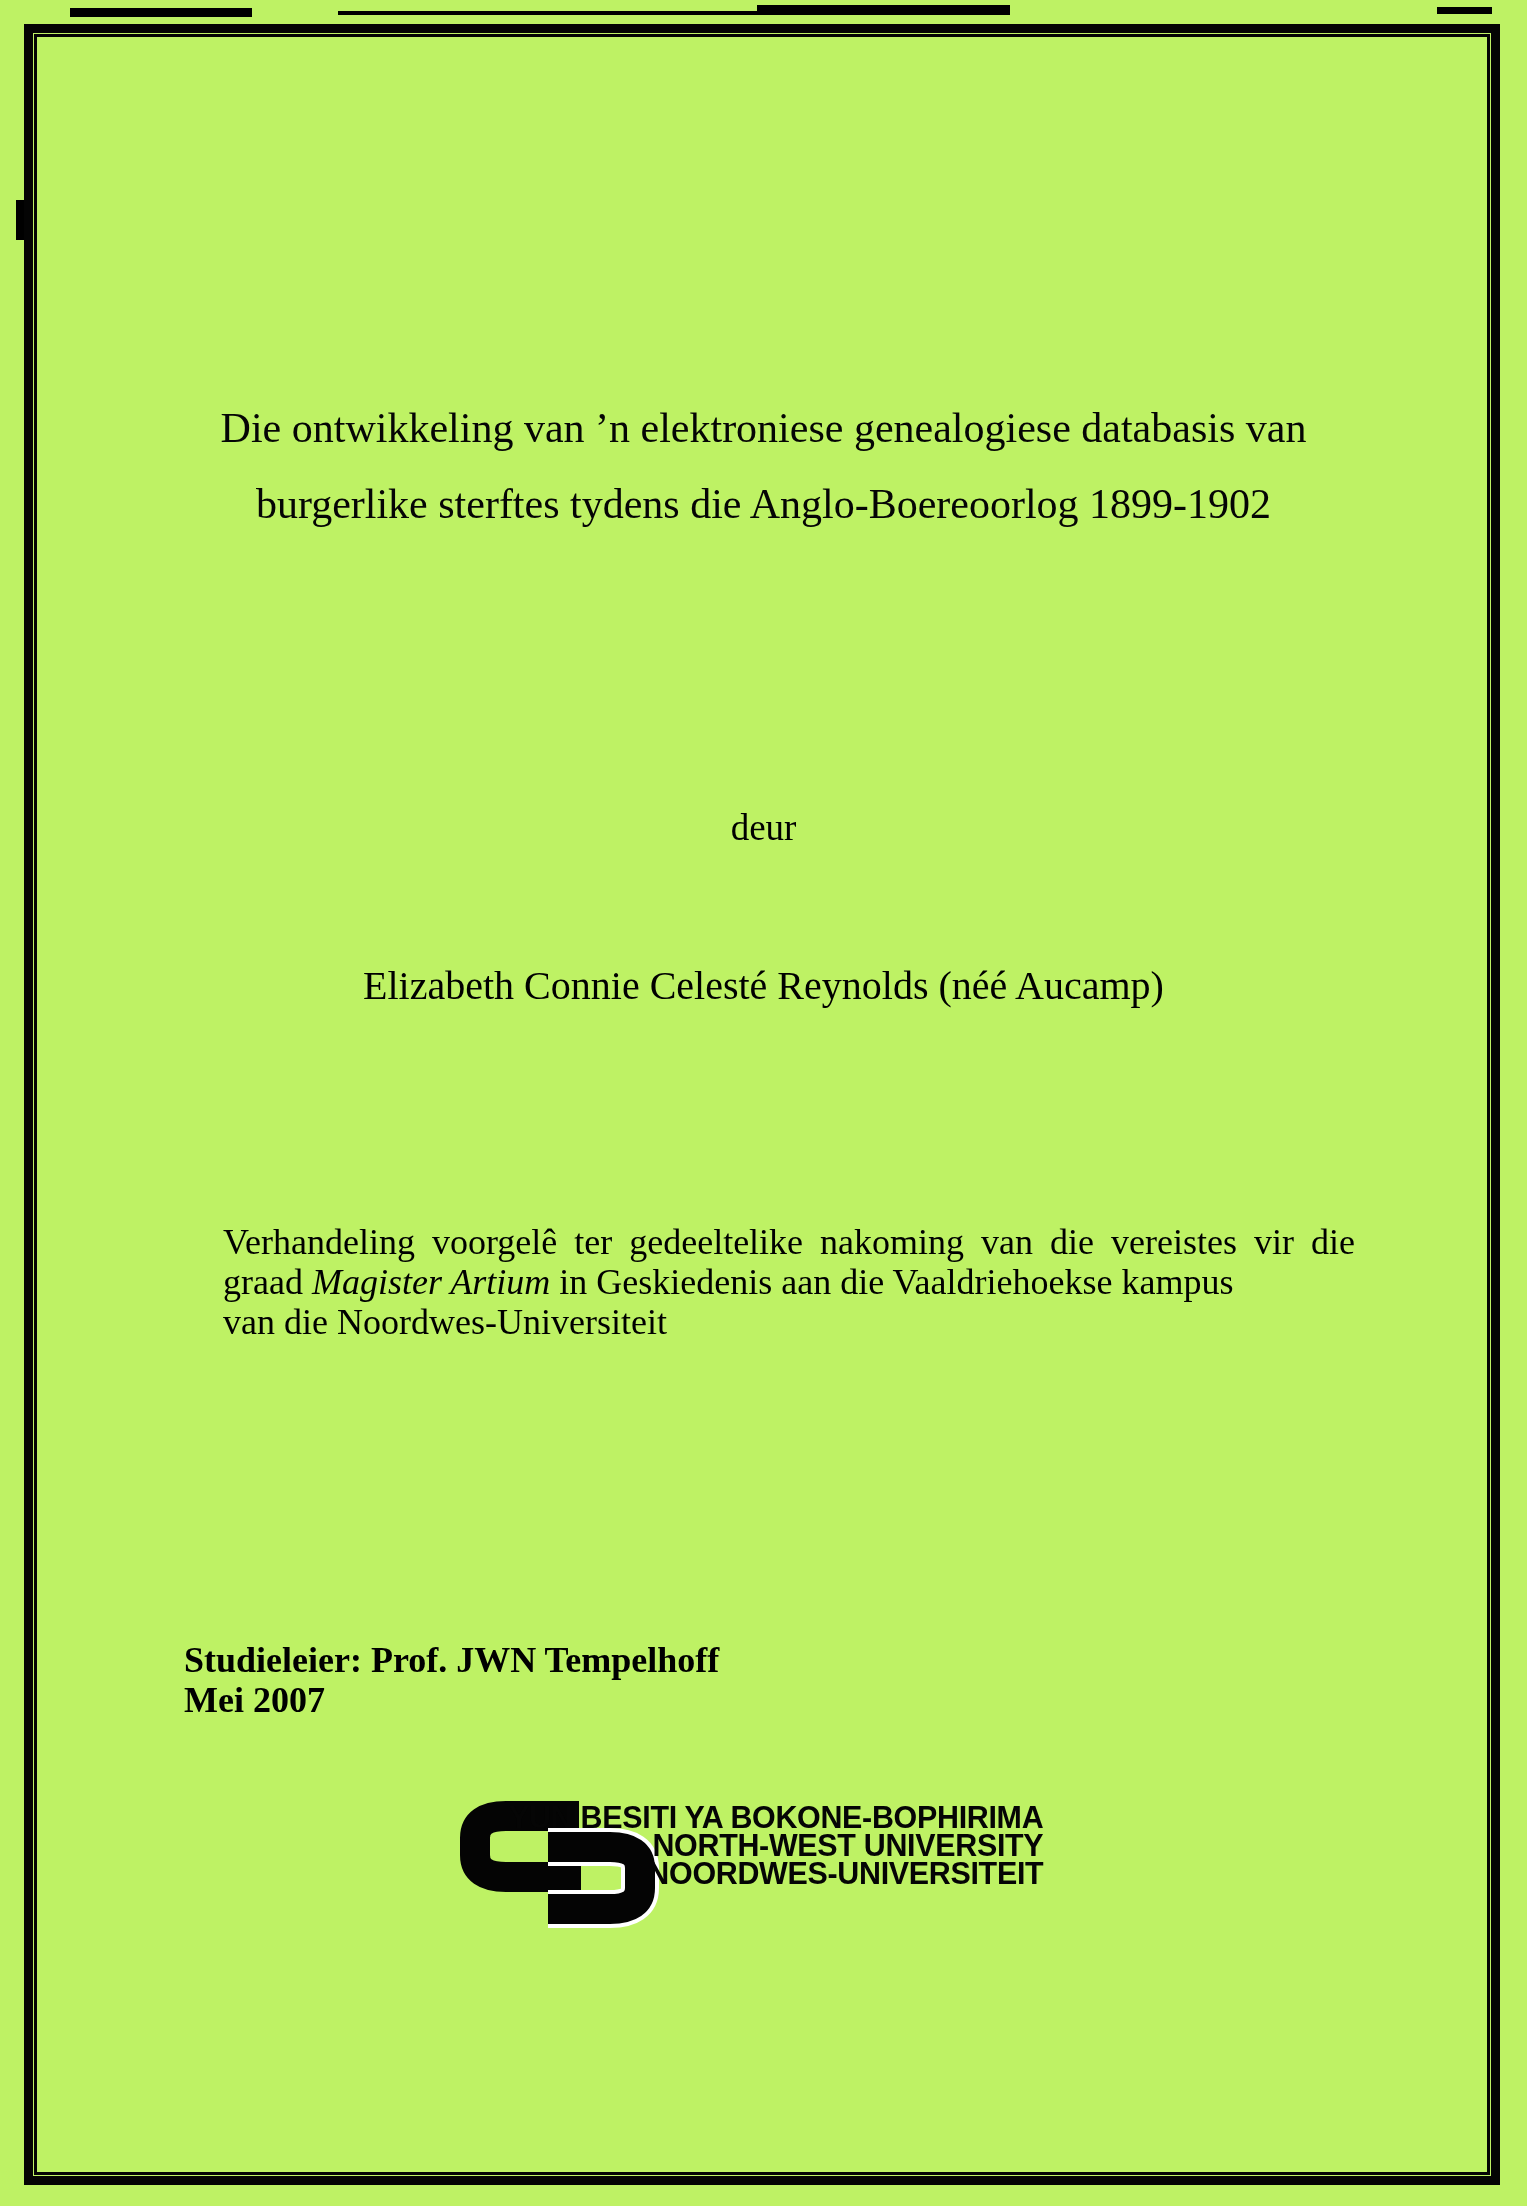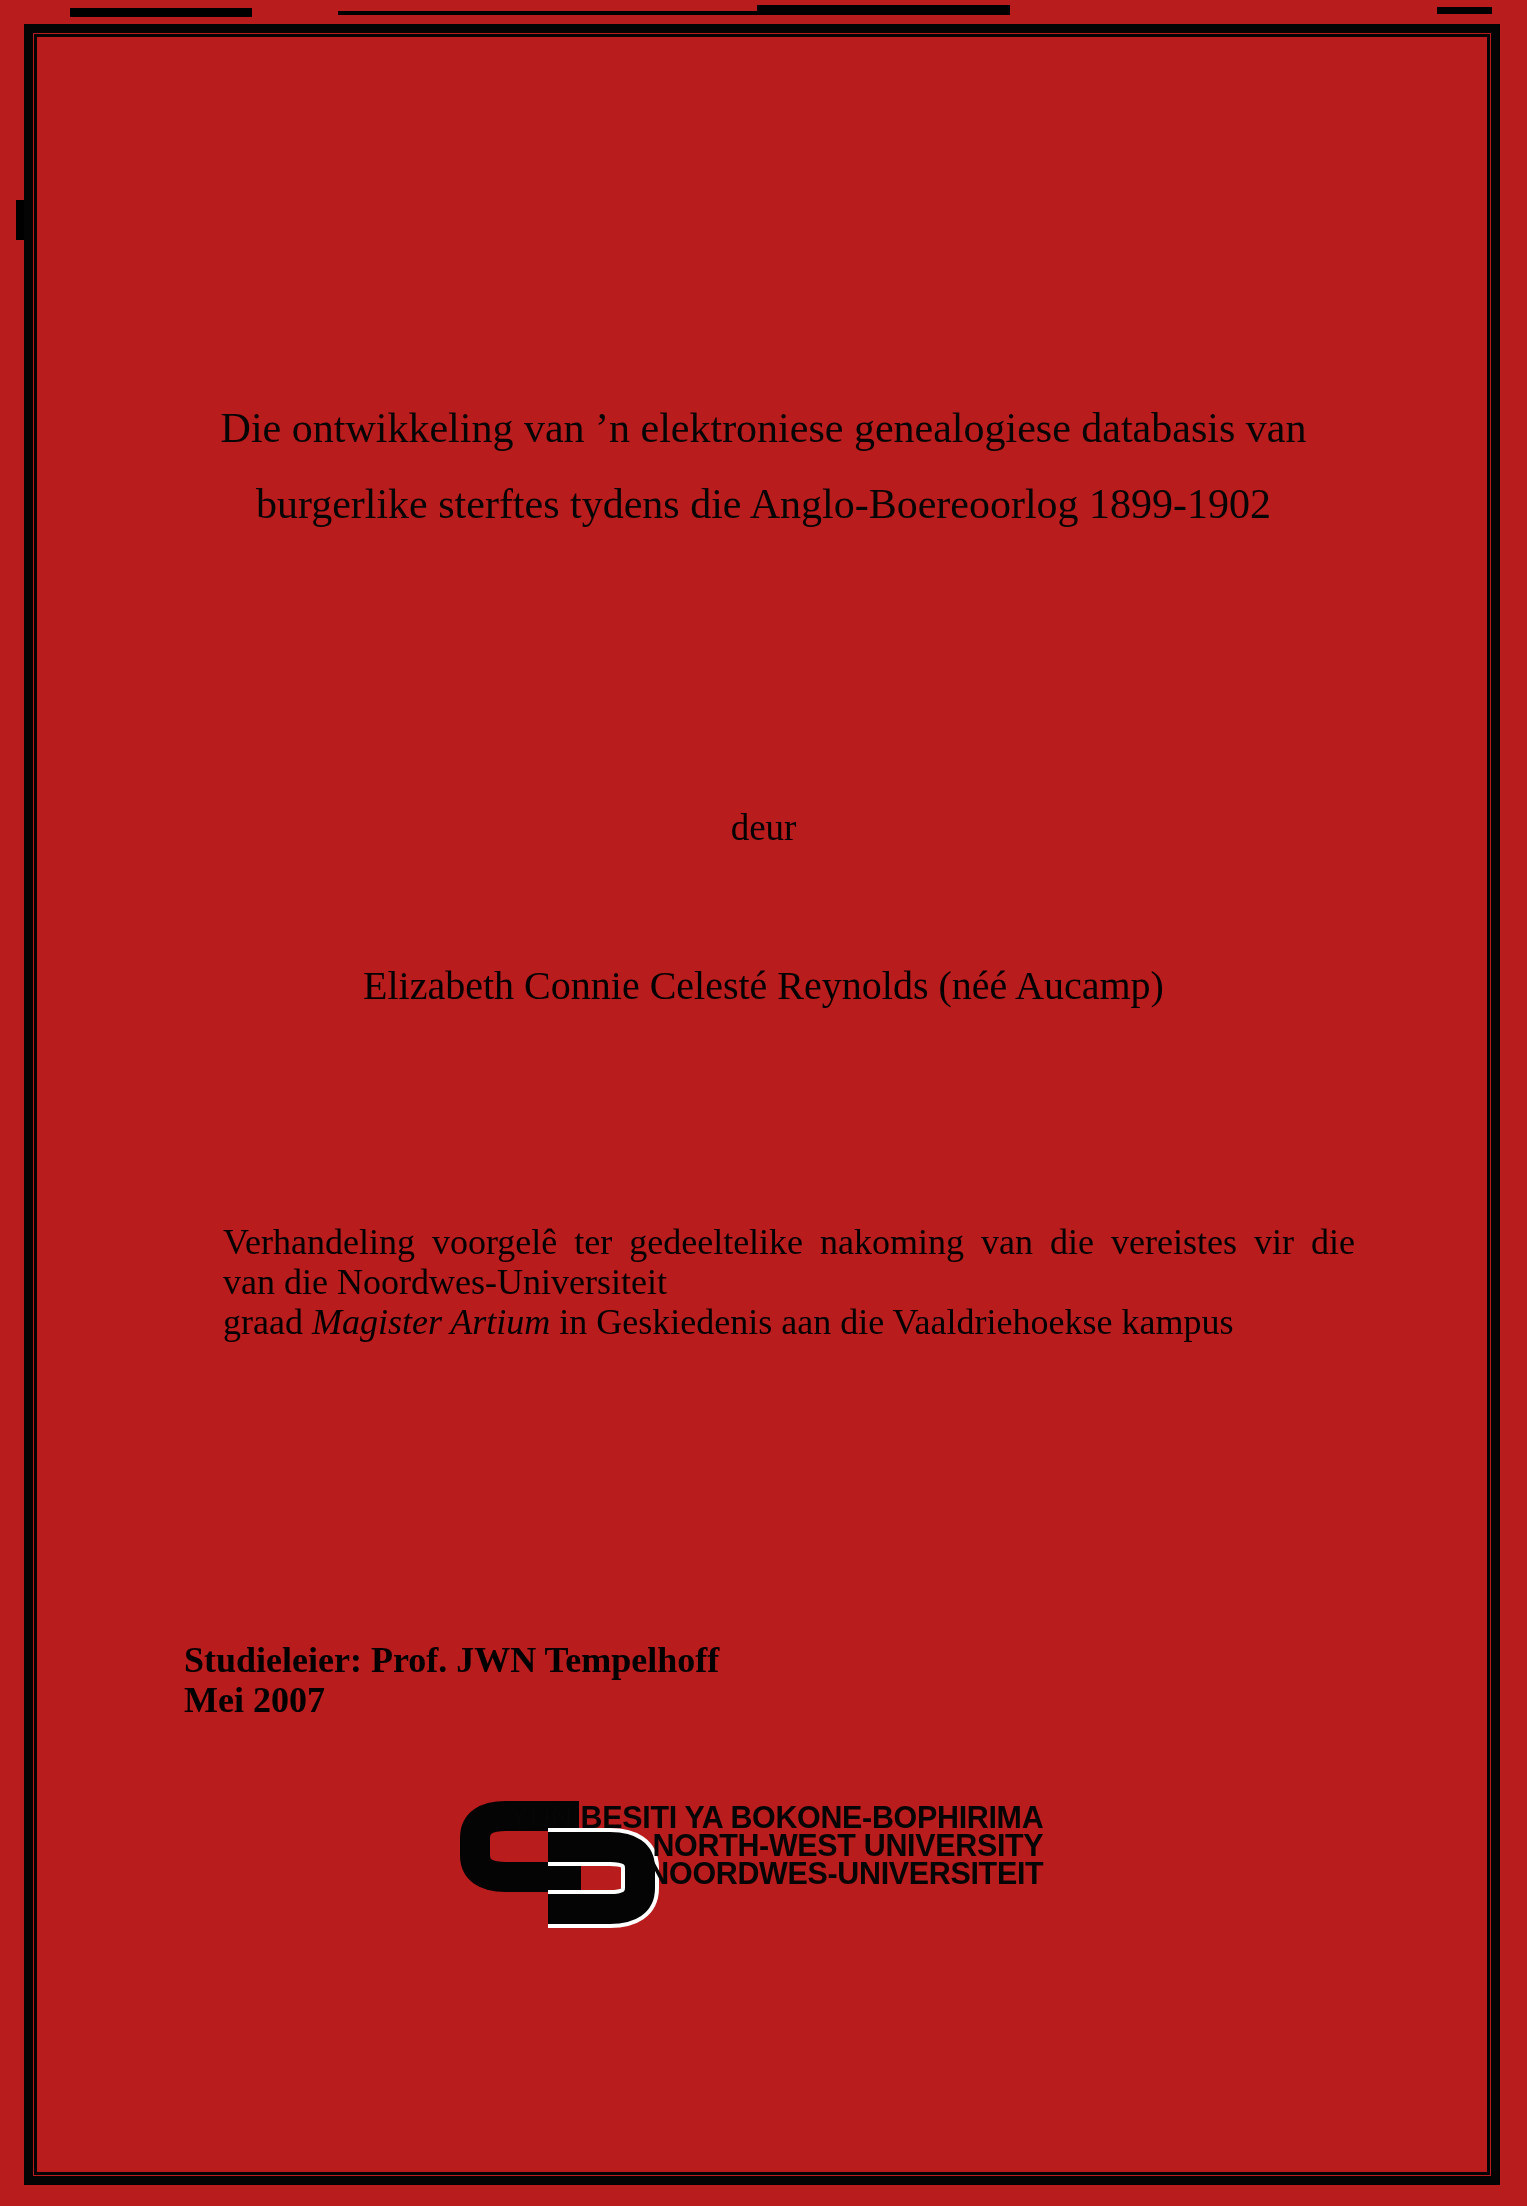"Die ontwikkeling van ’n elektroniese" .page { background: #b91c1c -> #bef264 }
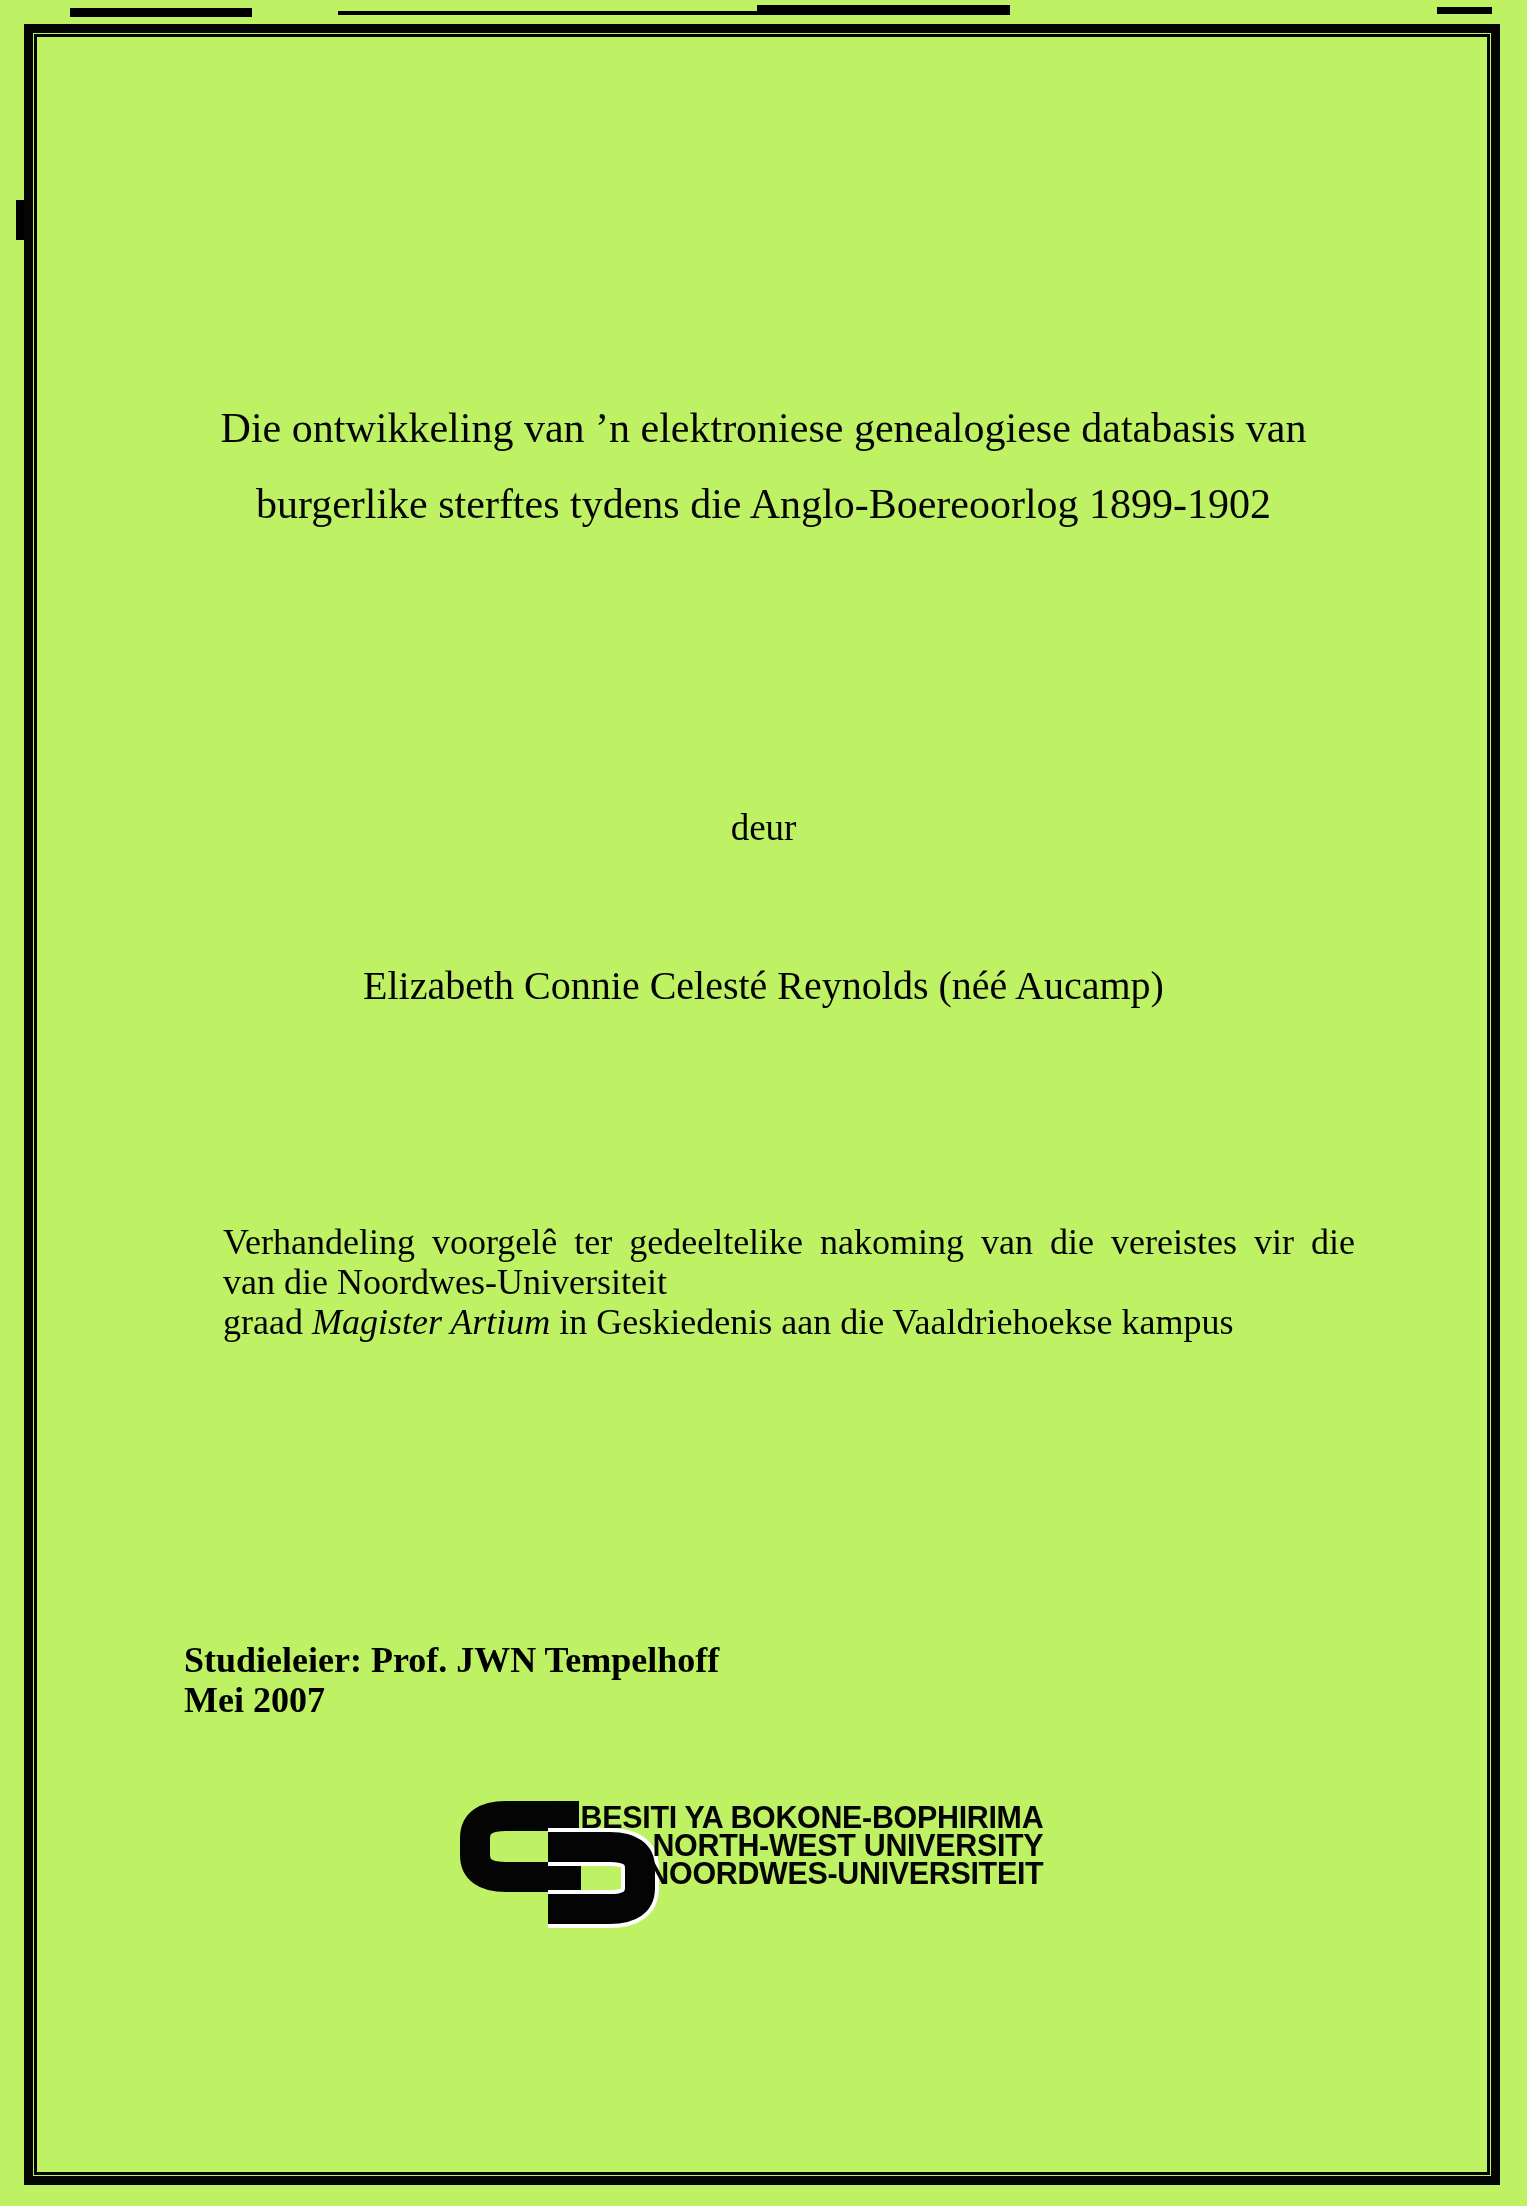"van die Noordwes-Universiteit" div { order: before "graad Magister Artium in Geskiedenis" -> after "graad Magister Artium in Geskiedenis" }
